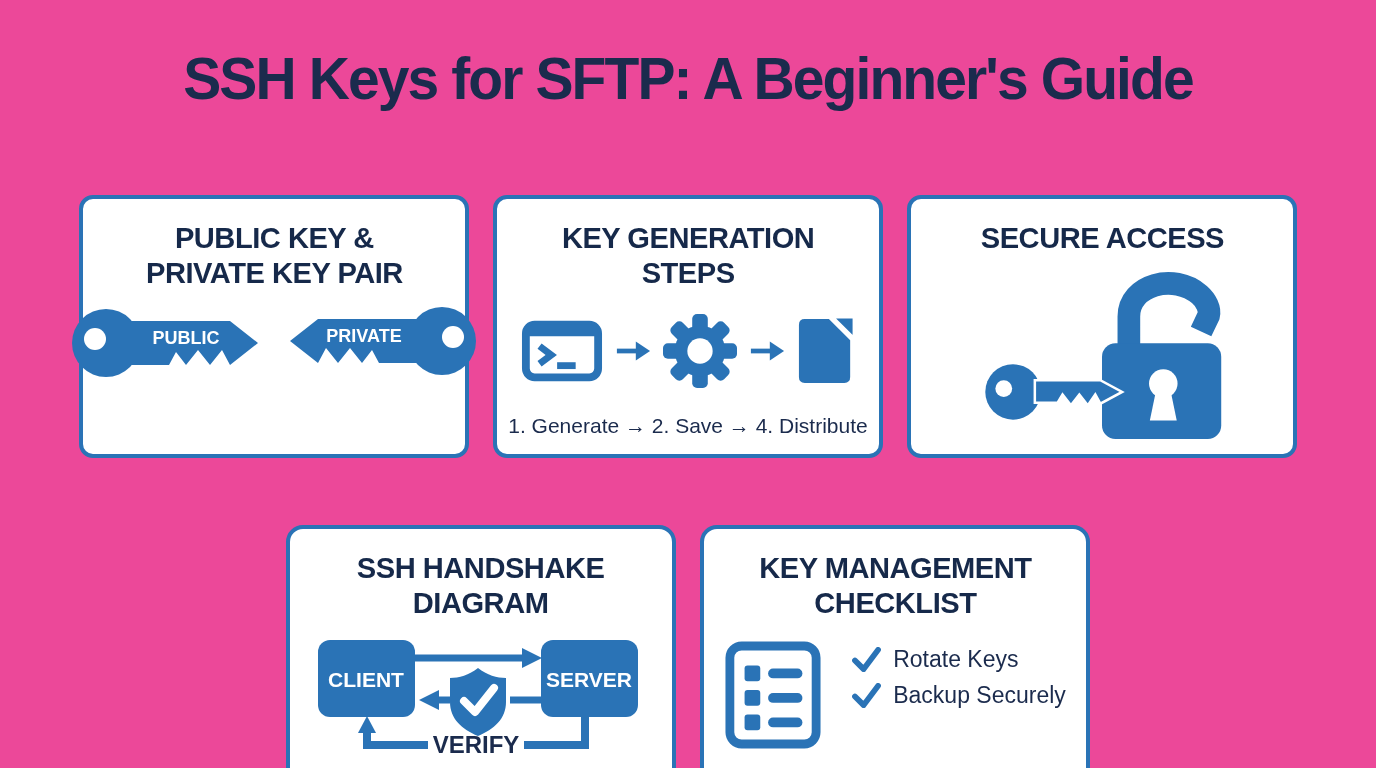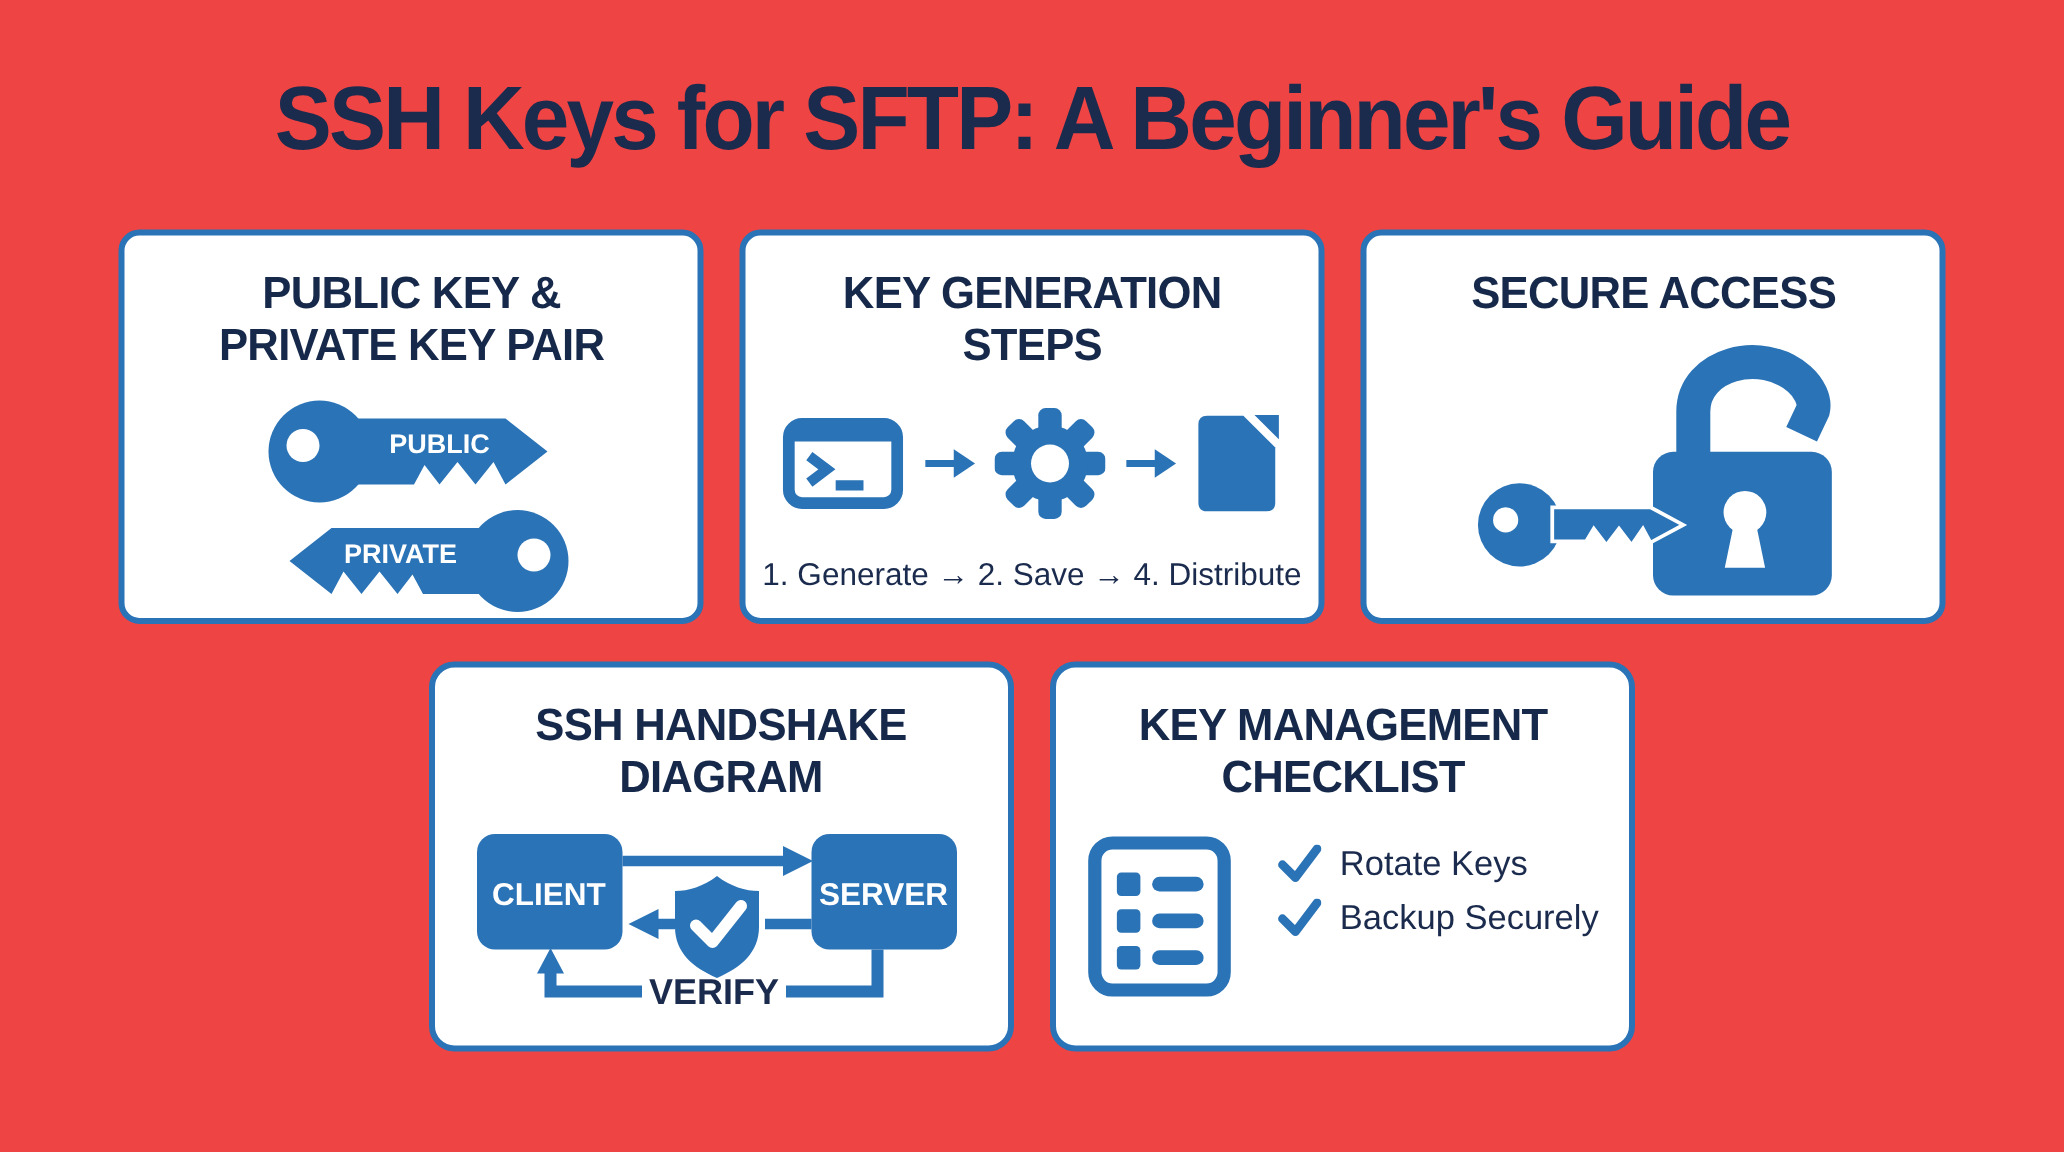"SSH Keys for SFTP: A" .page { background: #ef4444 -> #ec4899 }
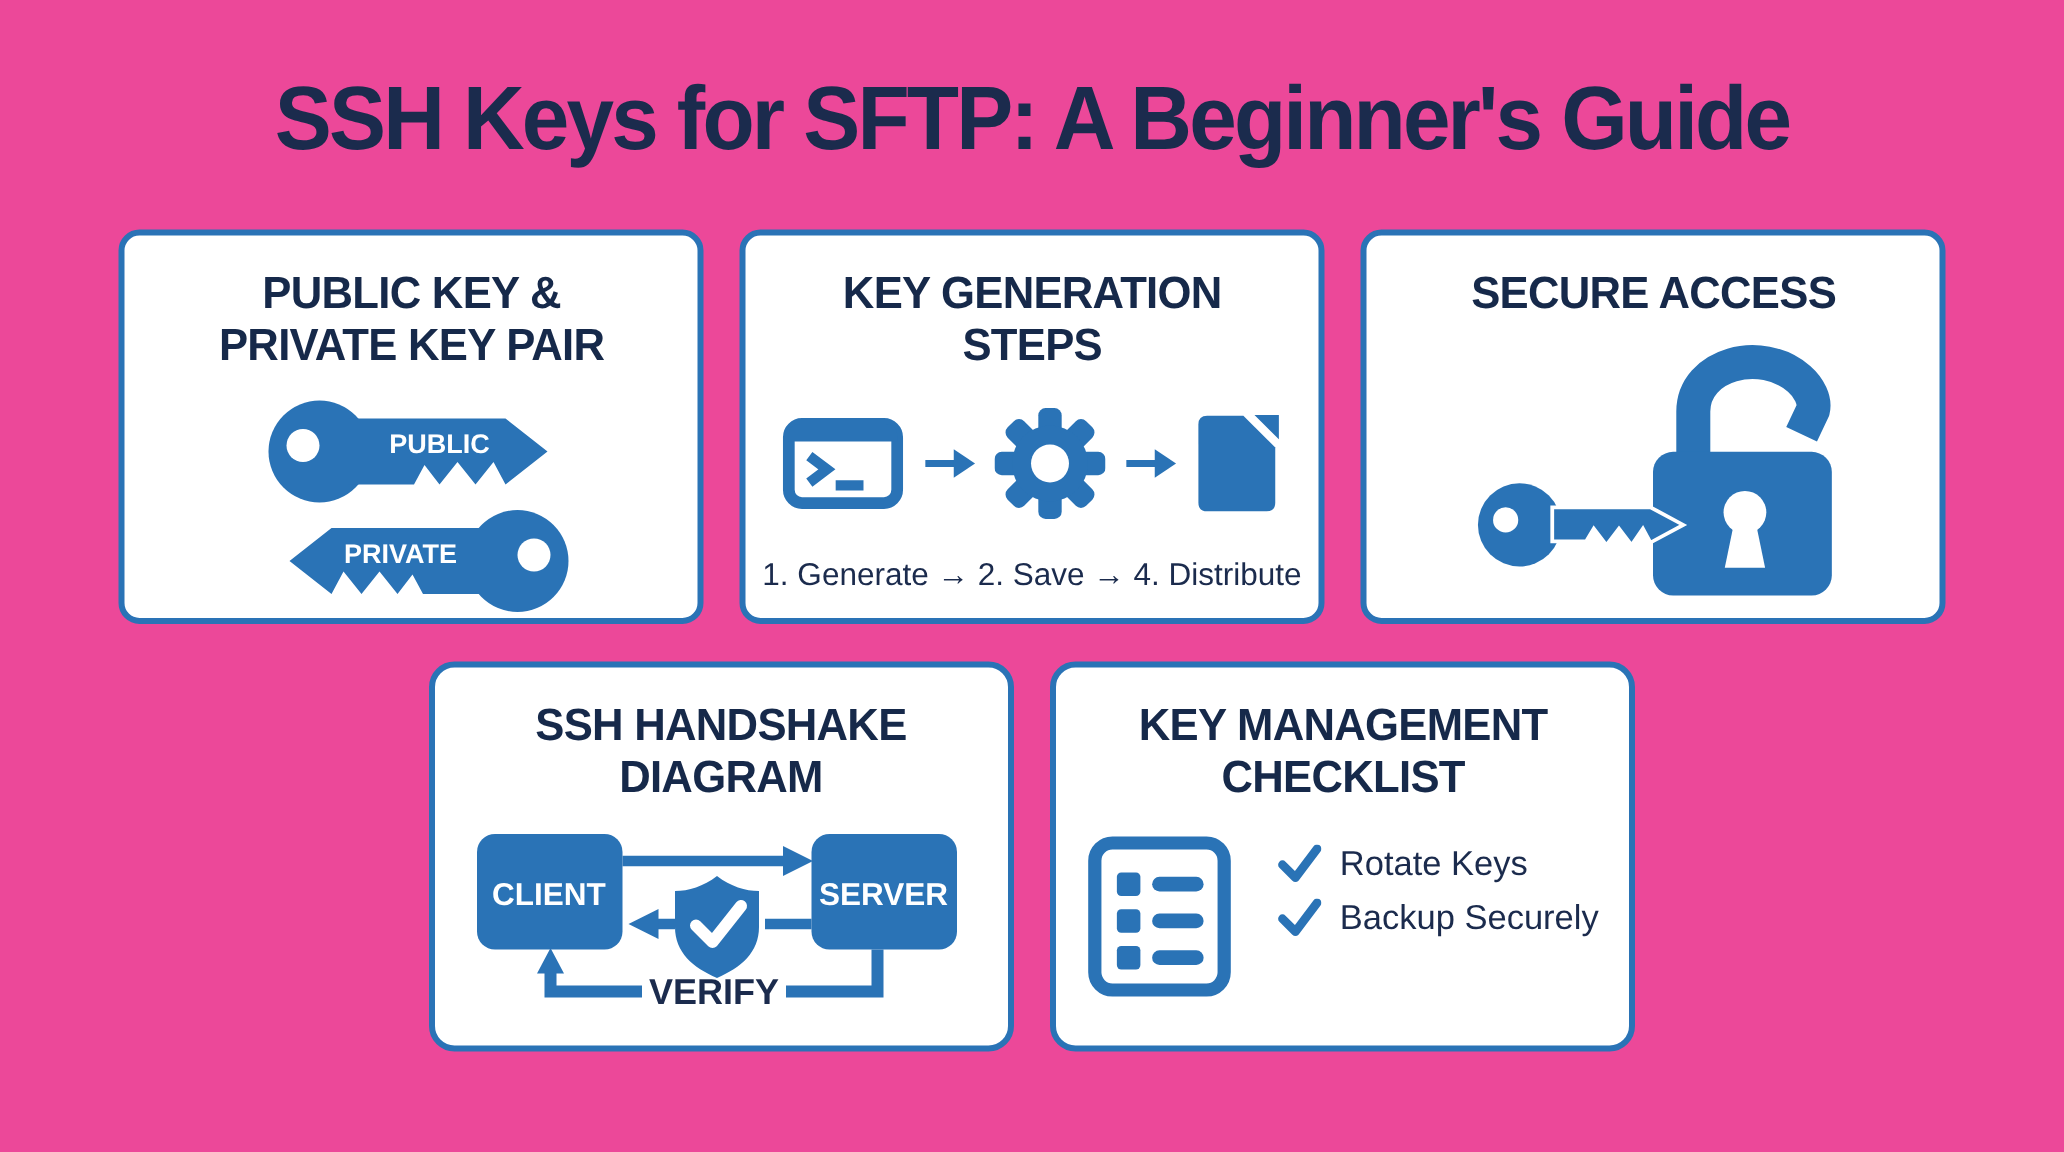"PUBLIC KEY &" .card { margin-top: none -> 42px }
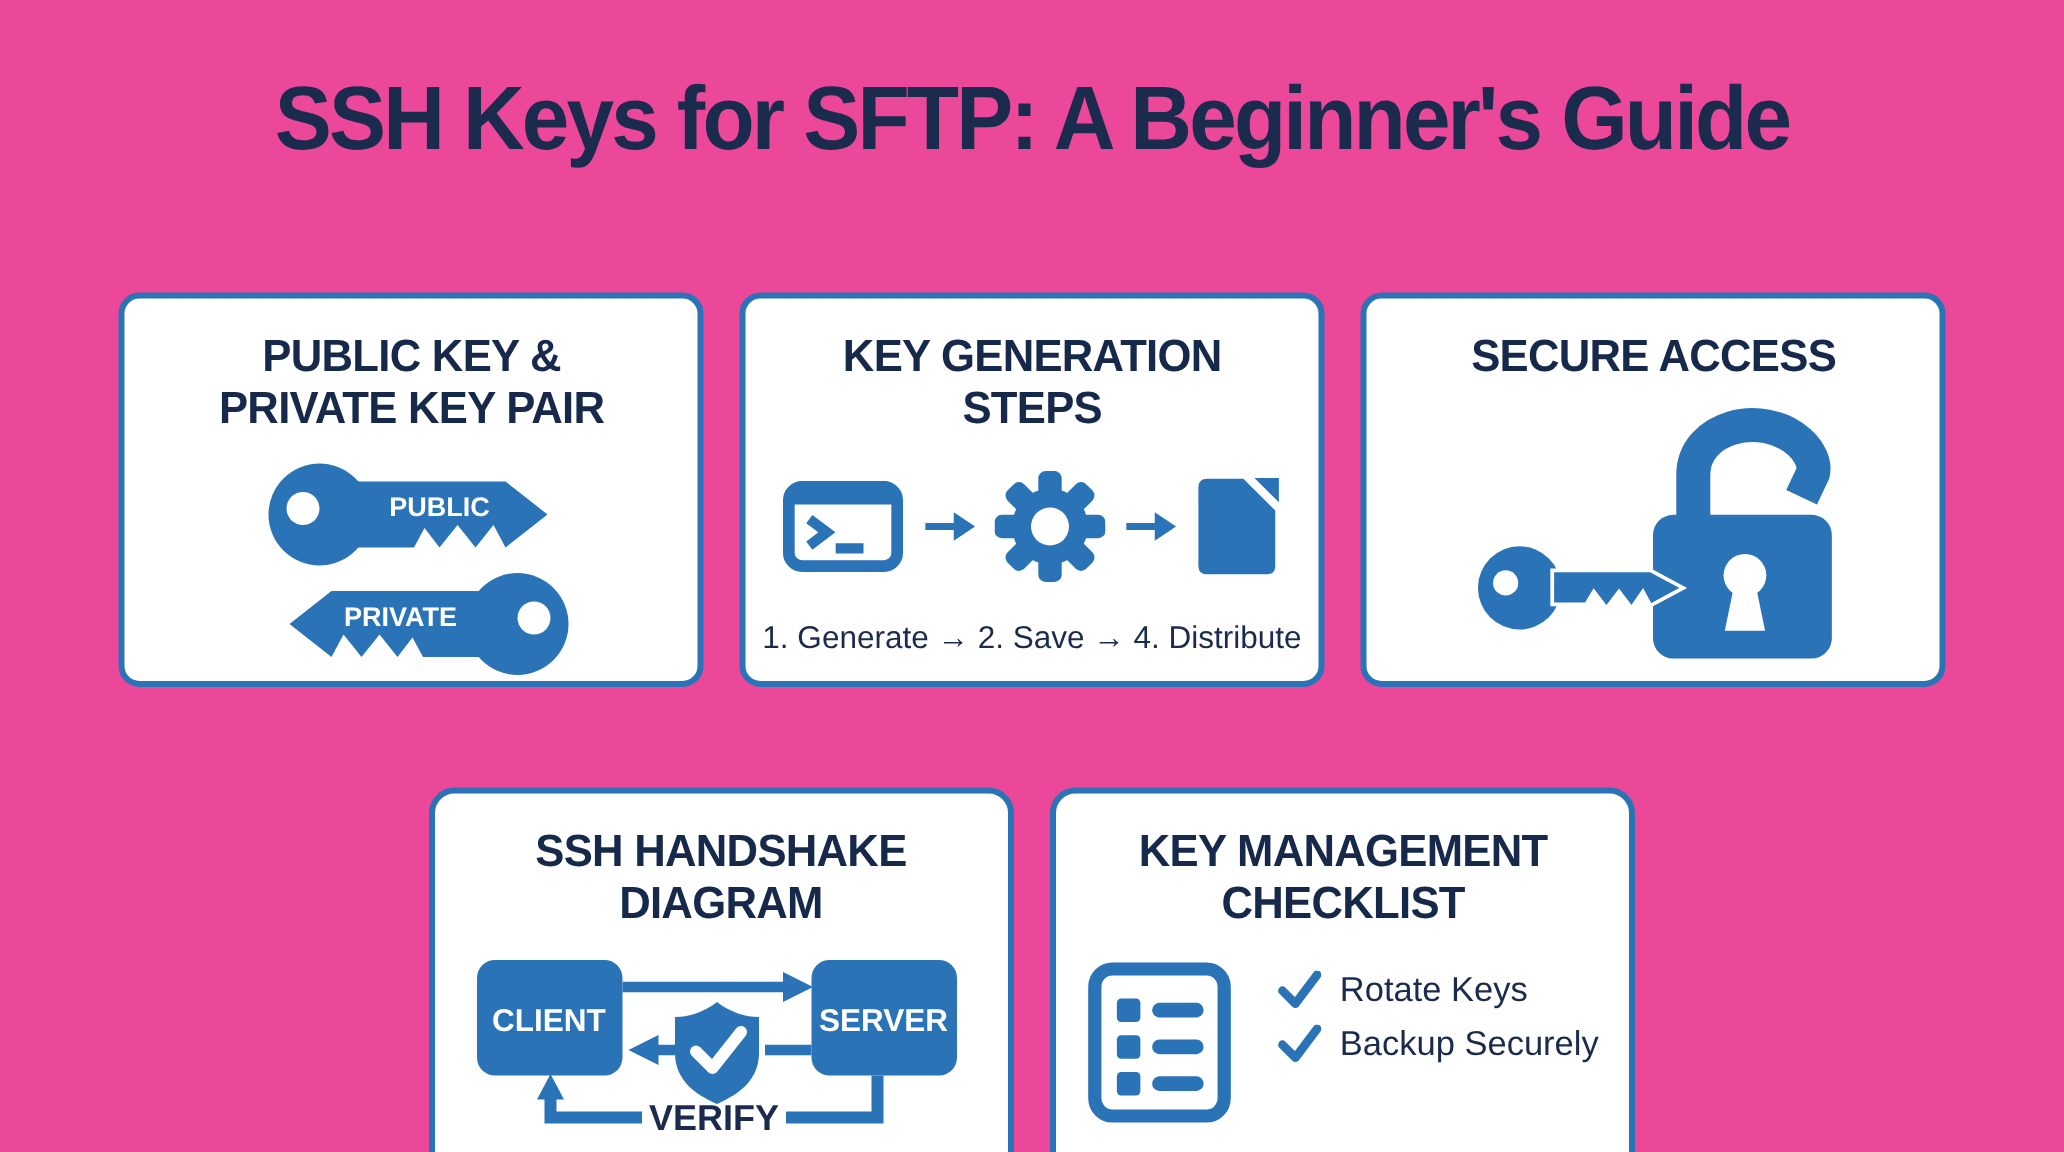"PUBLIC" .keys-wrap { flex-direction: column -> none }
